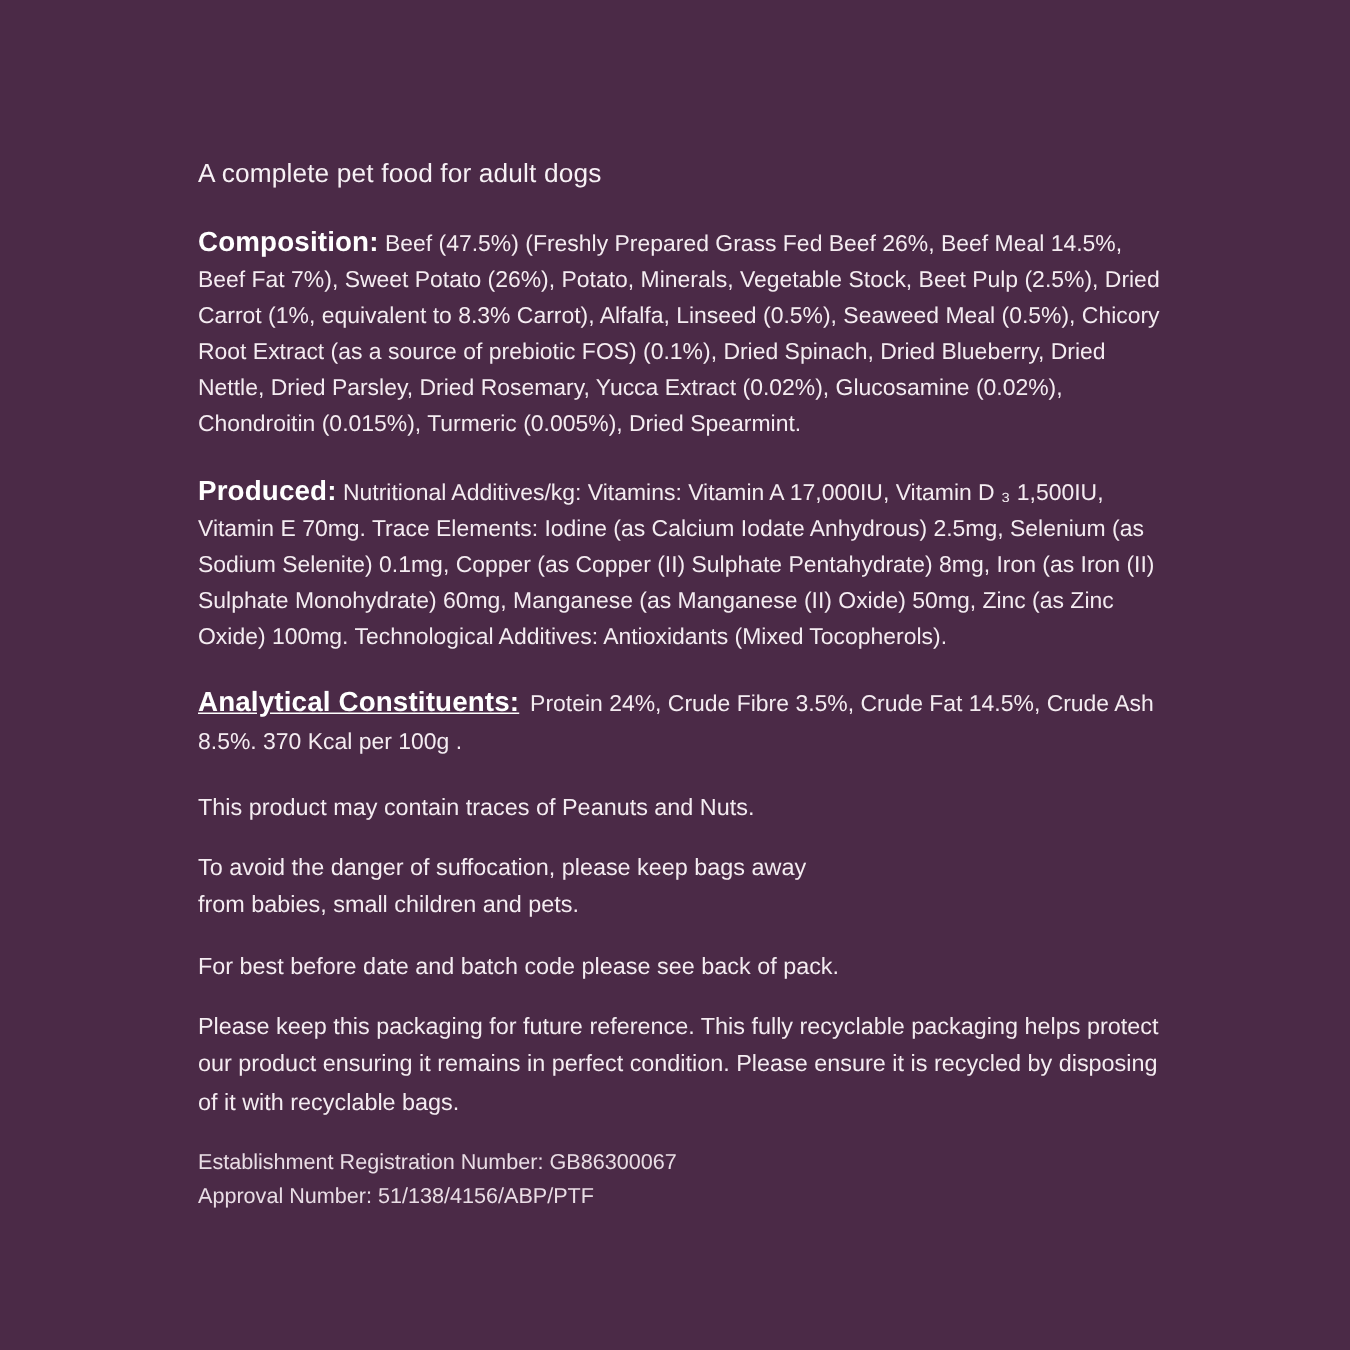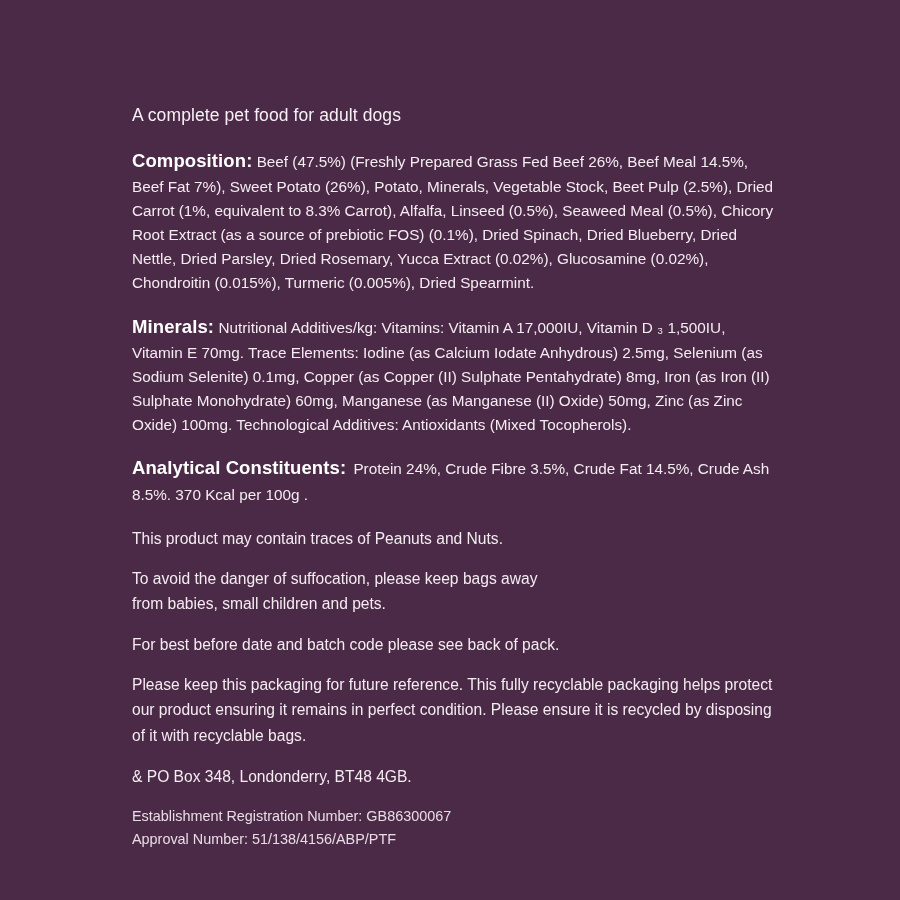"Minerals:" span.lead { text: Minerals -> Produced }
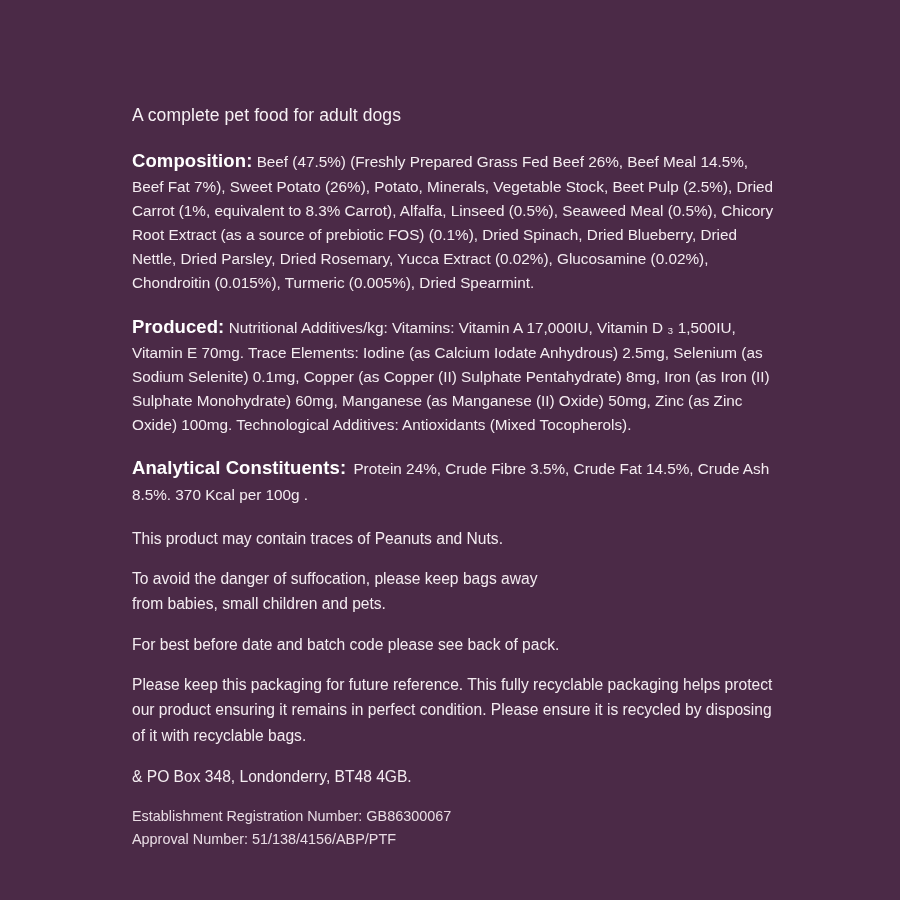"Analytical Constituents:" .para .lead.sp { text-decoration: none -> underline }
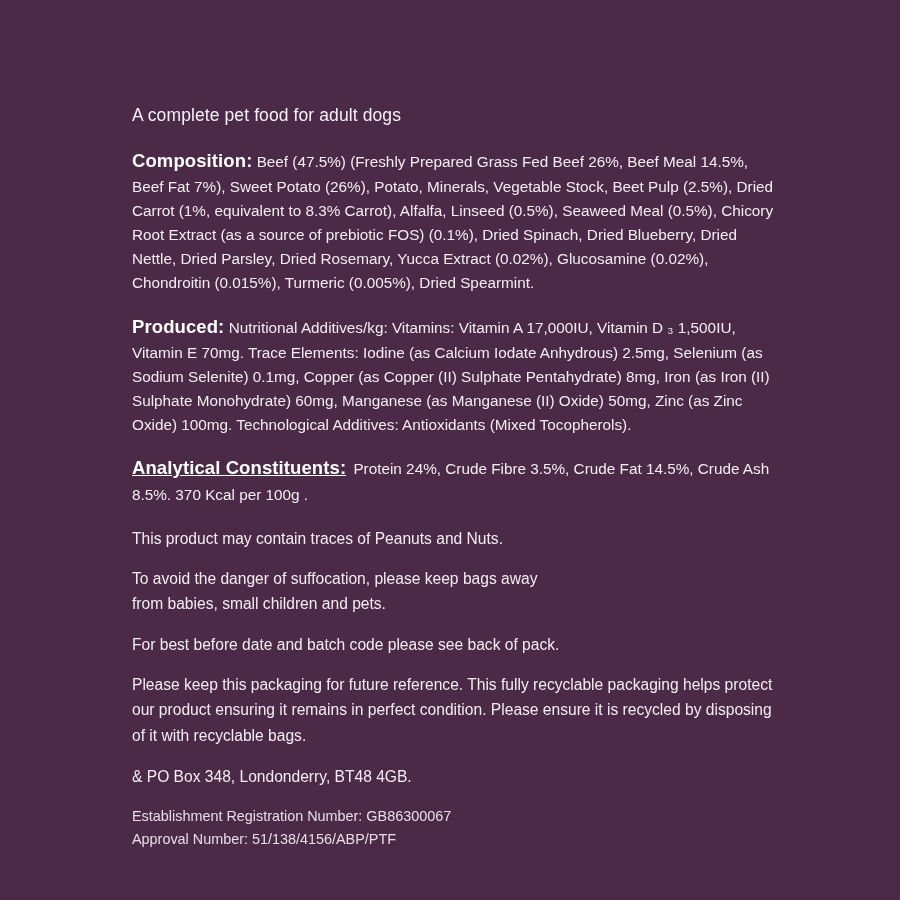"& PO Box 348, Londonderry," span.nowrap-line { html: <span>&amp; PO Box 348, Londonderry, BT48 4GB.</span> -> none }
